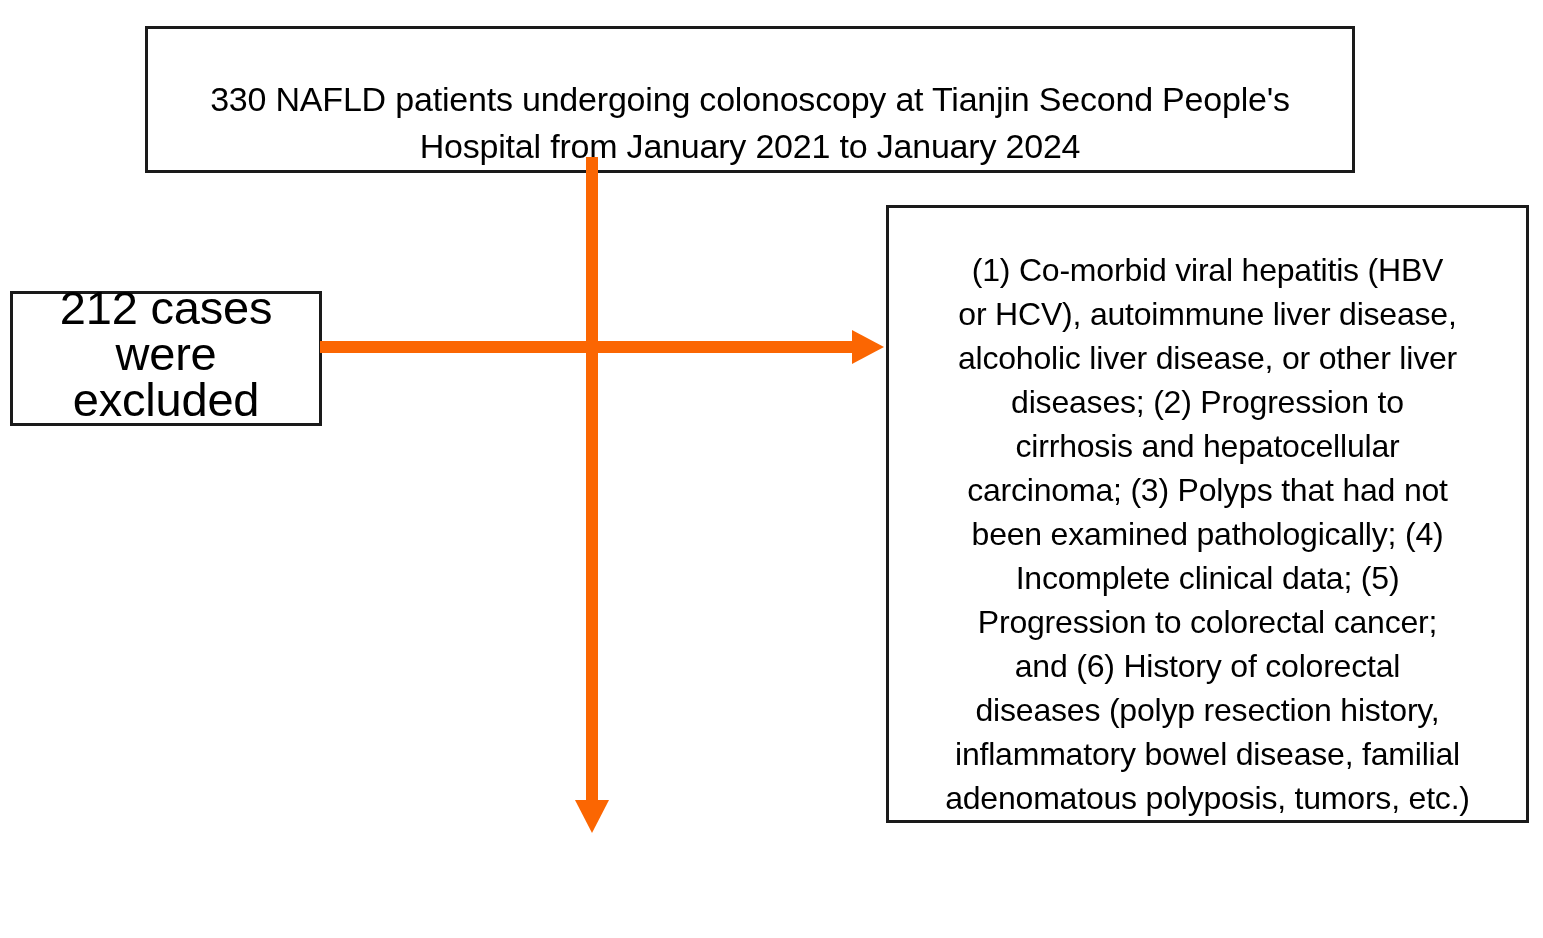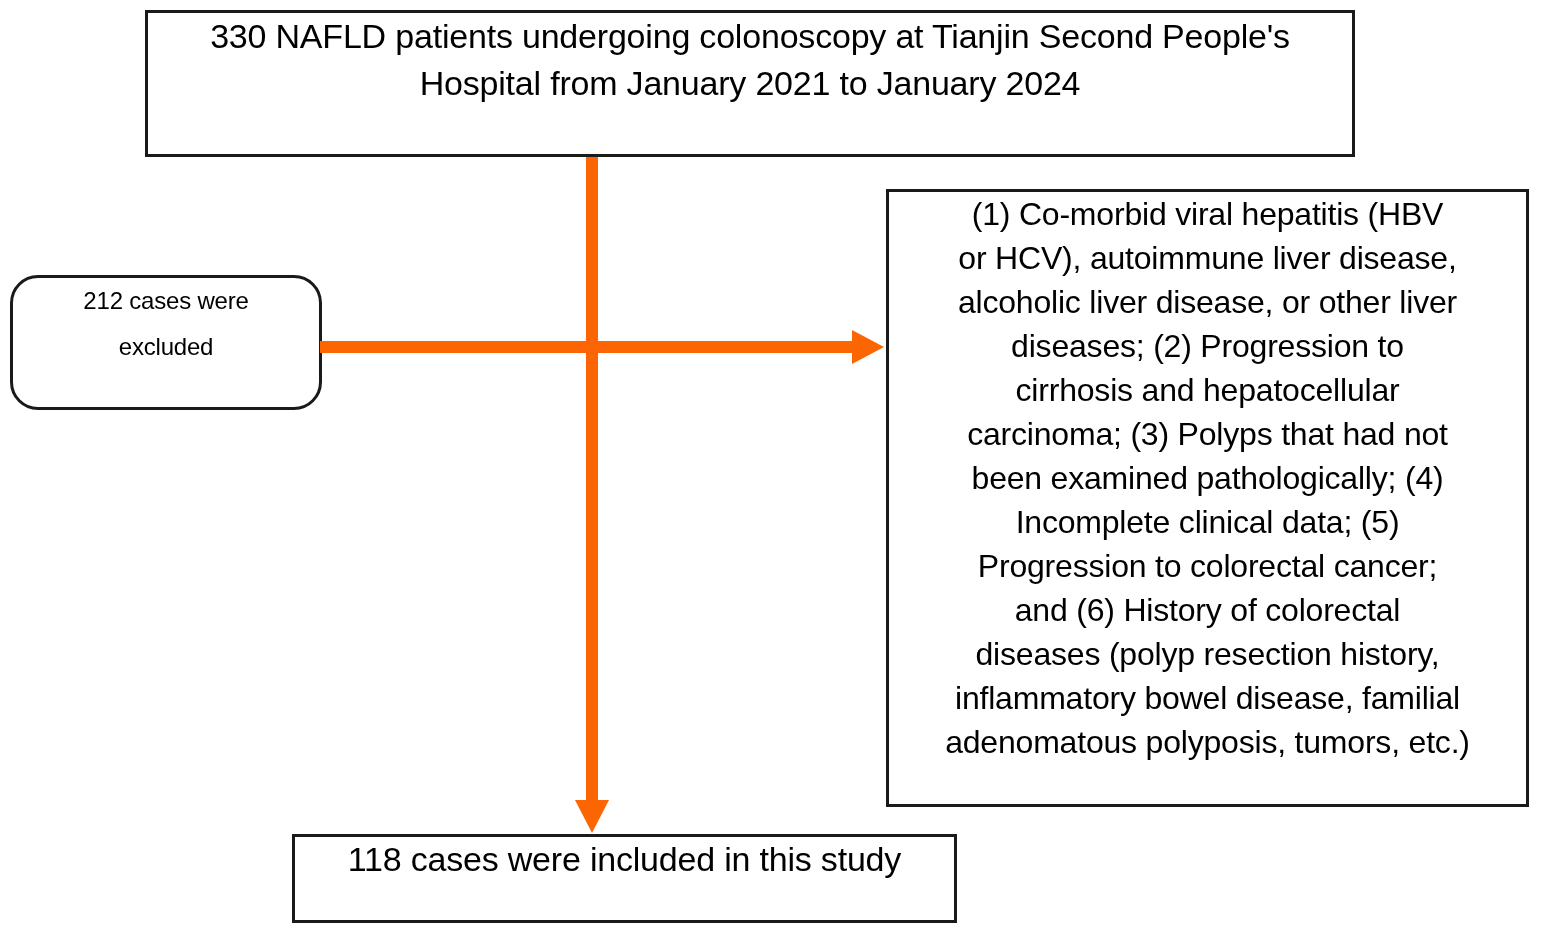"330 NAFLD patients undergoing" .box { align-items: flex-start -> flex-end; margin-top: none -> 16px }
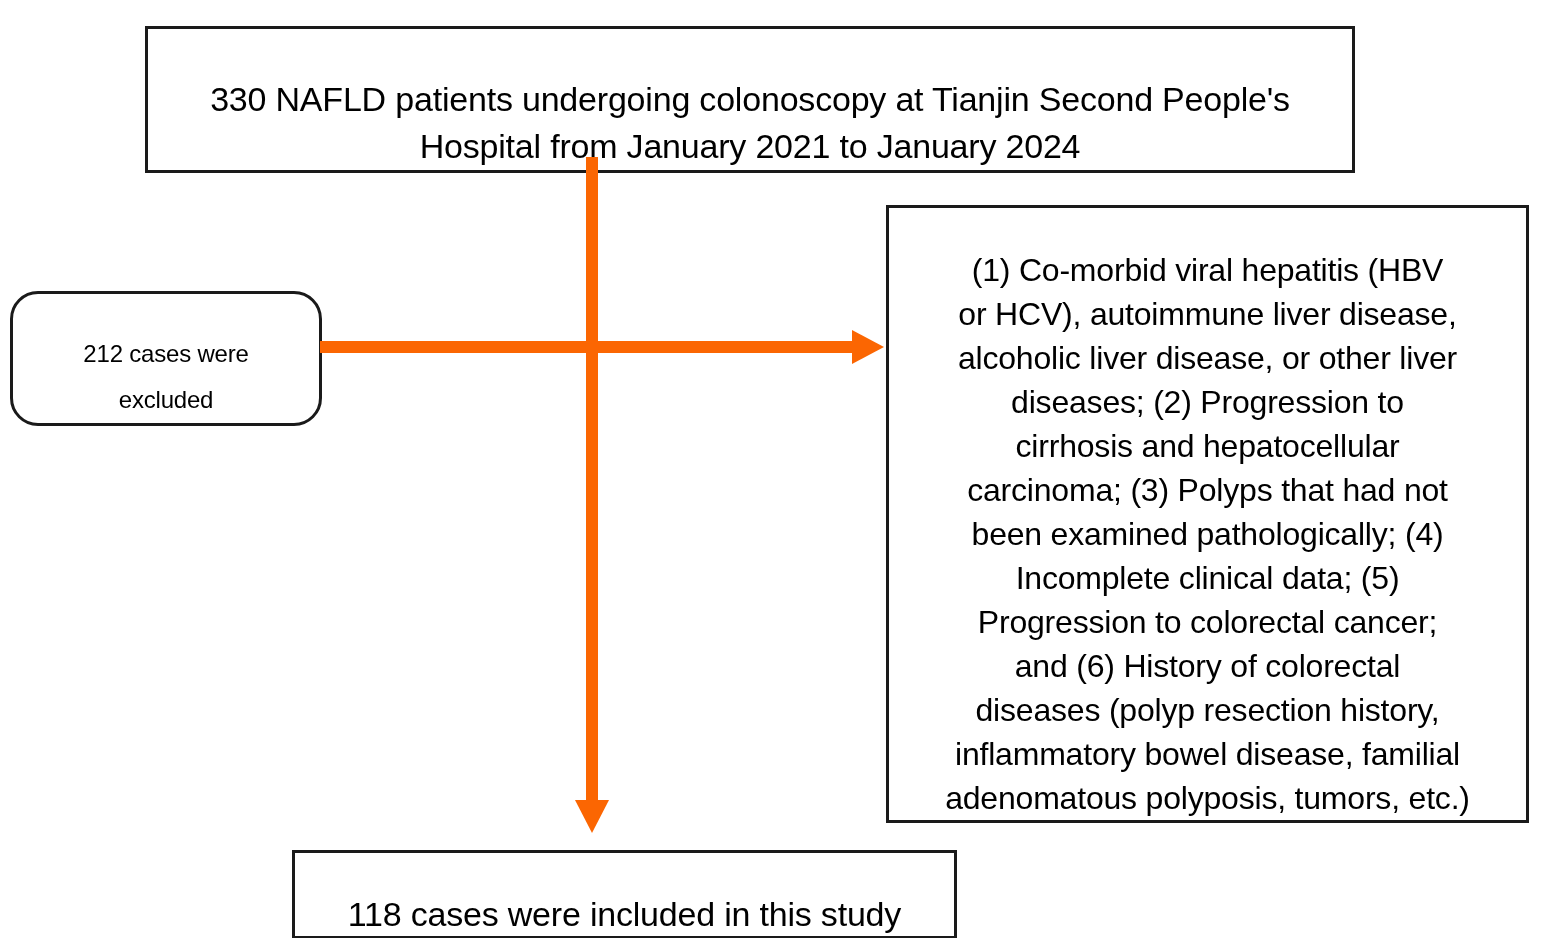"212 cases were" .left-box { border-radius: 28px -> none; font-size: 24px -> 47px }
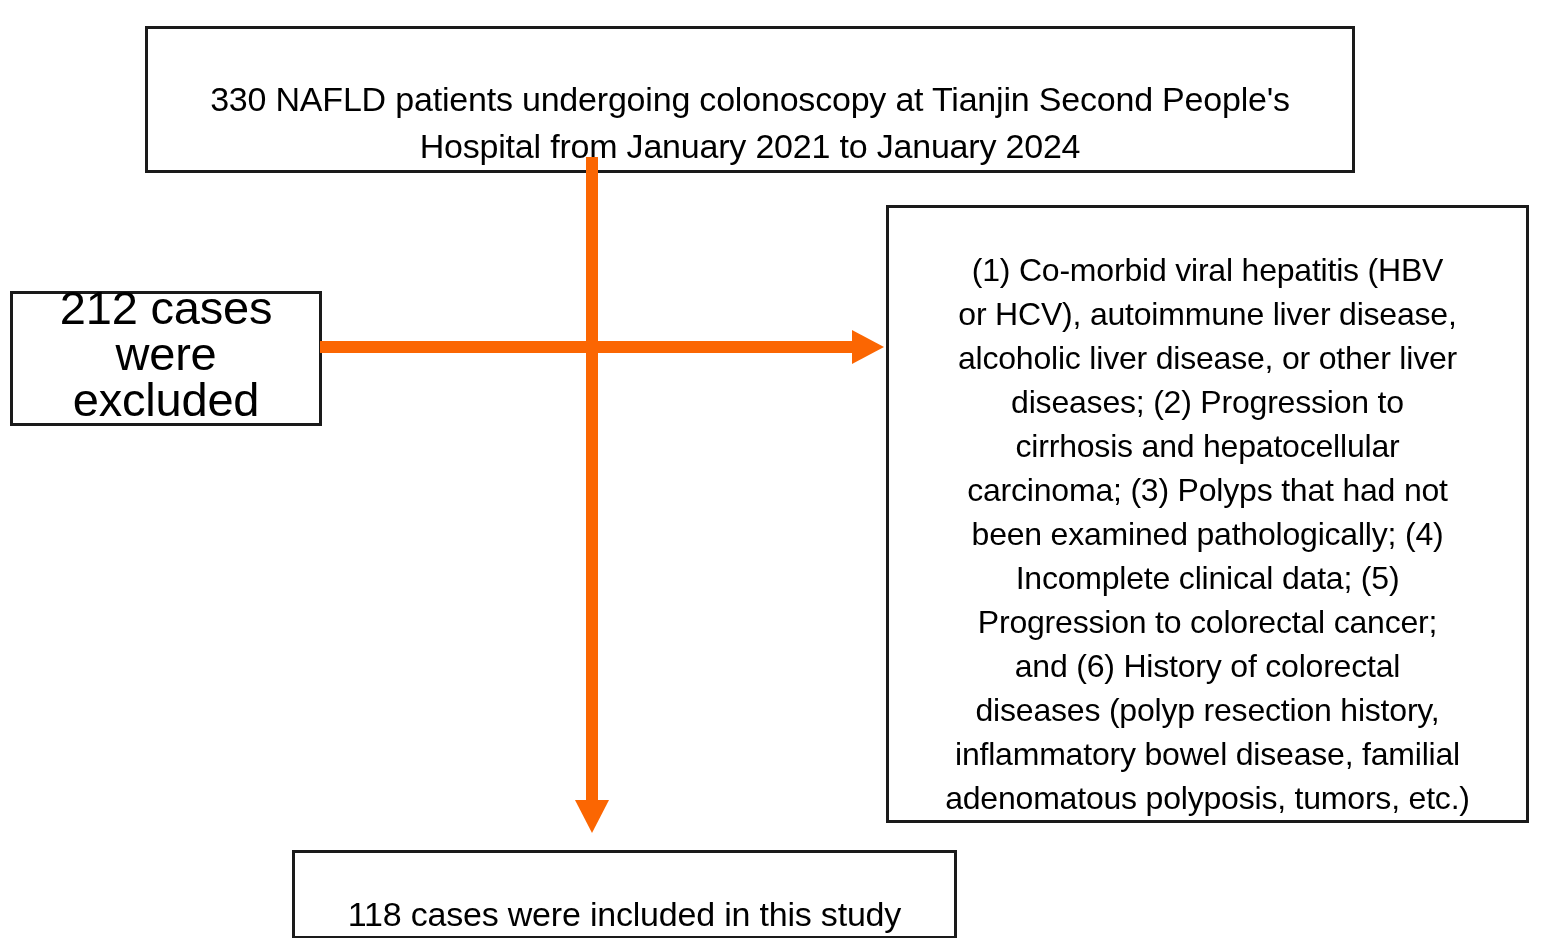"118 cases were included in" div.box { html: <div> <div>118 cases were included in this study</div> </div> -> none }
